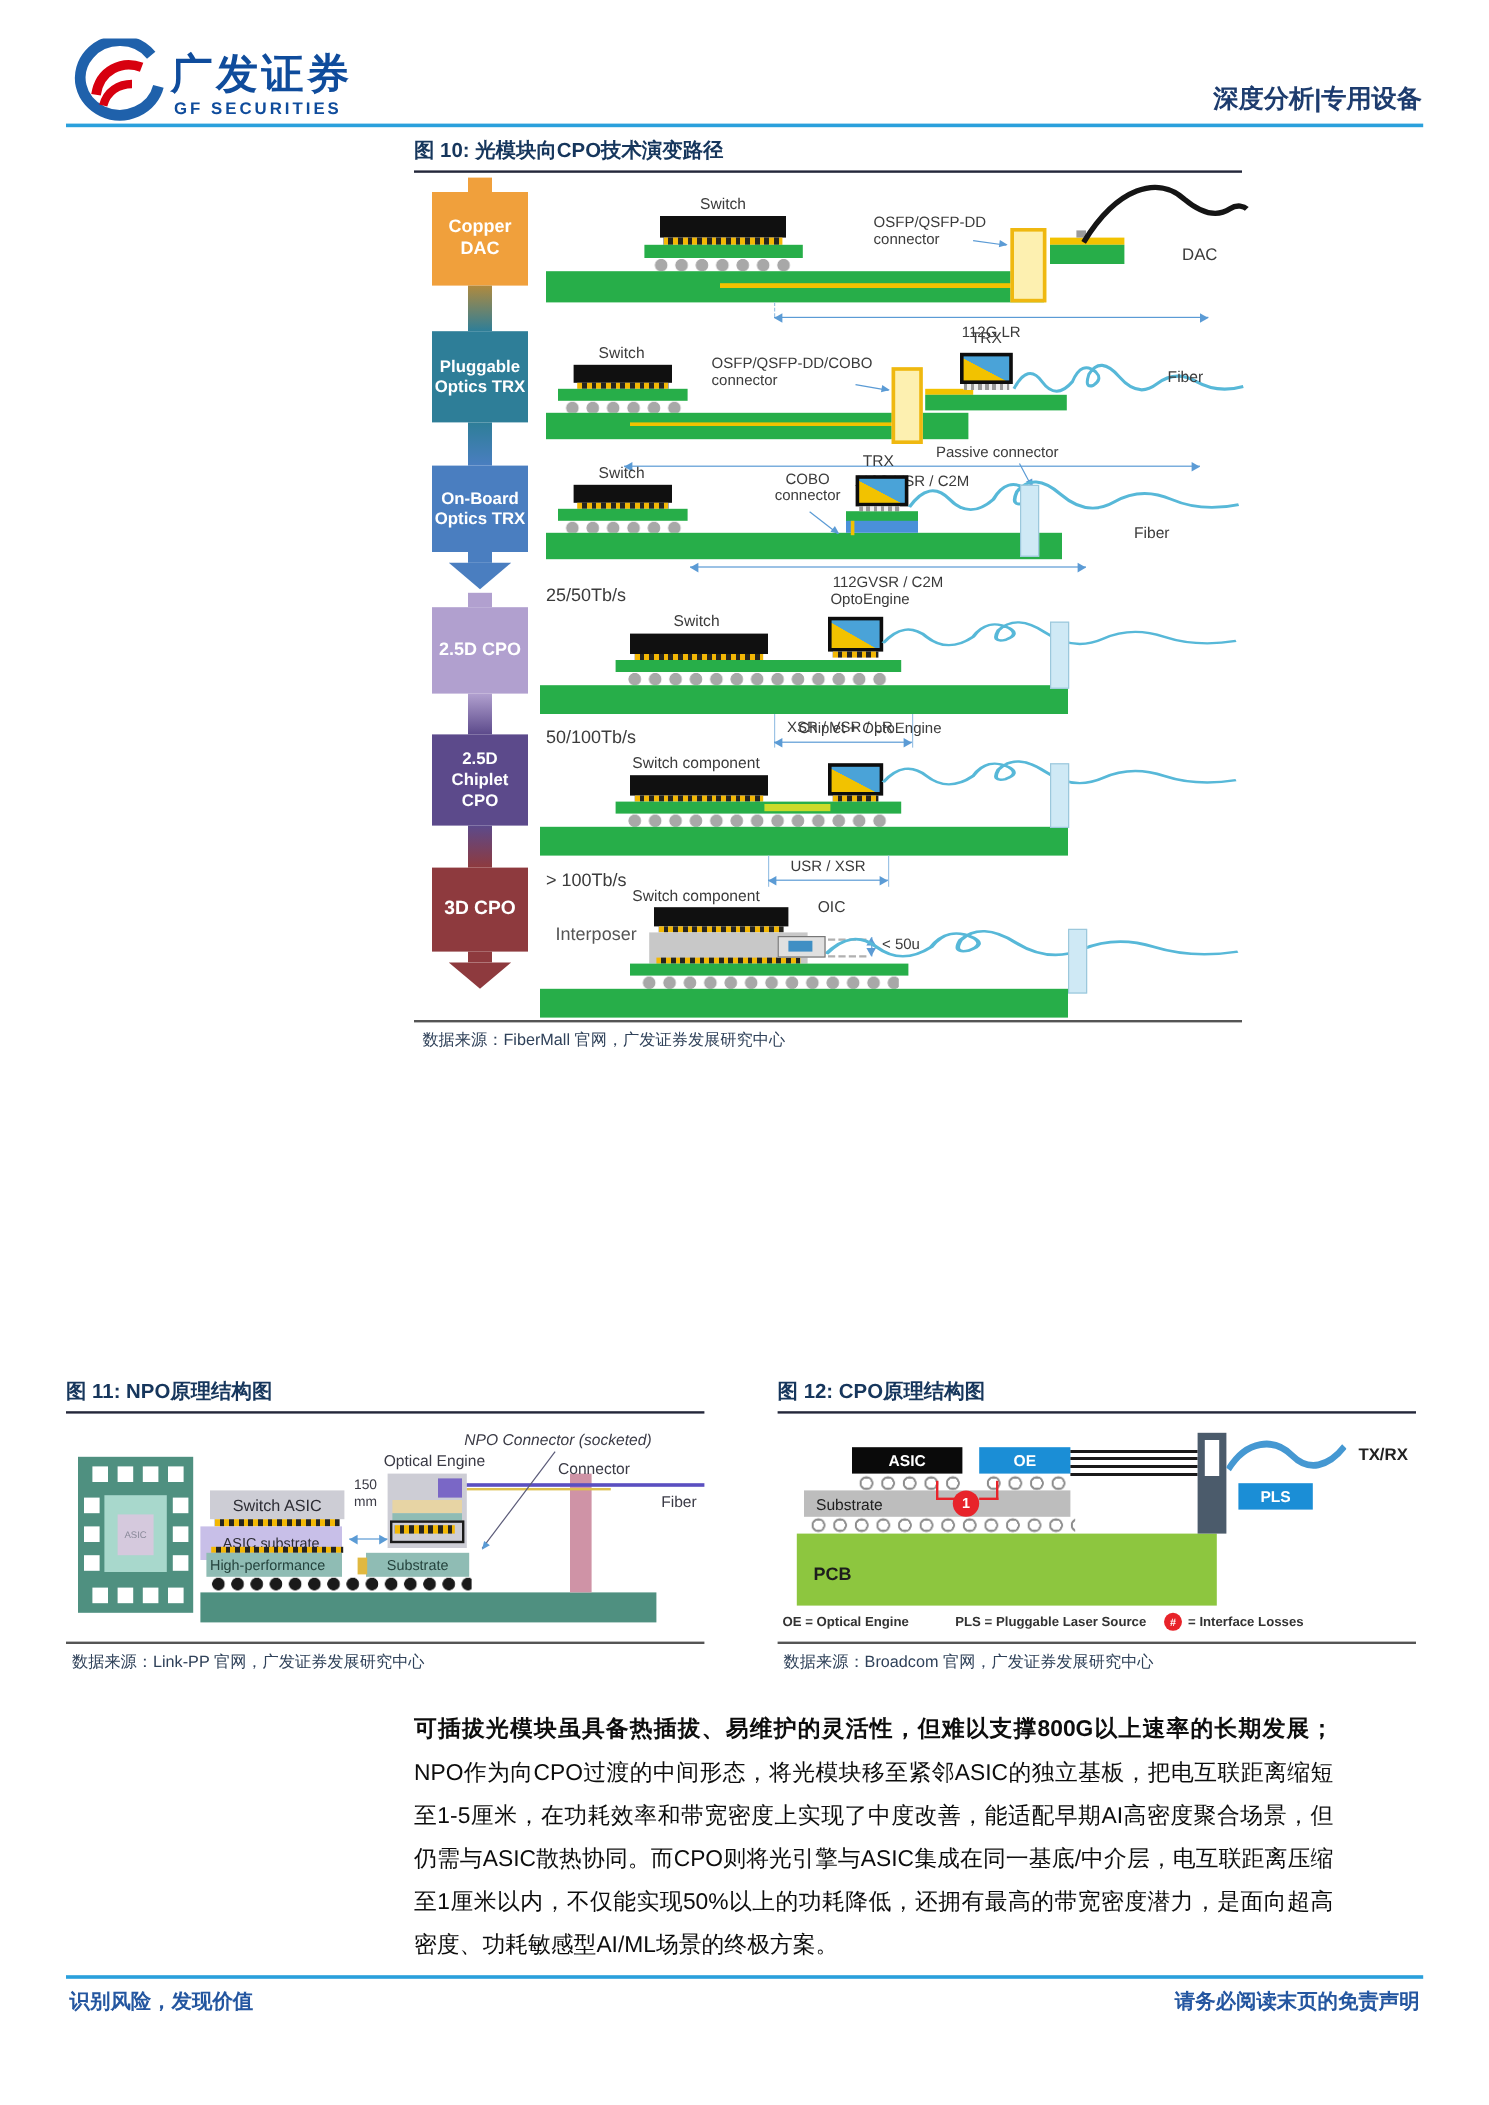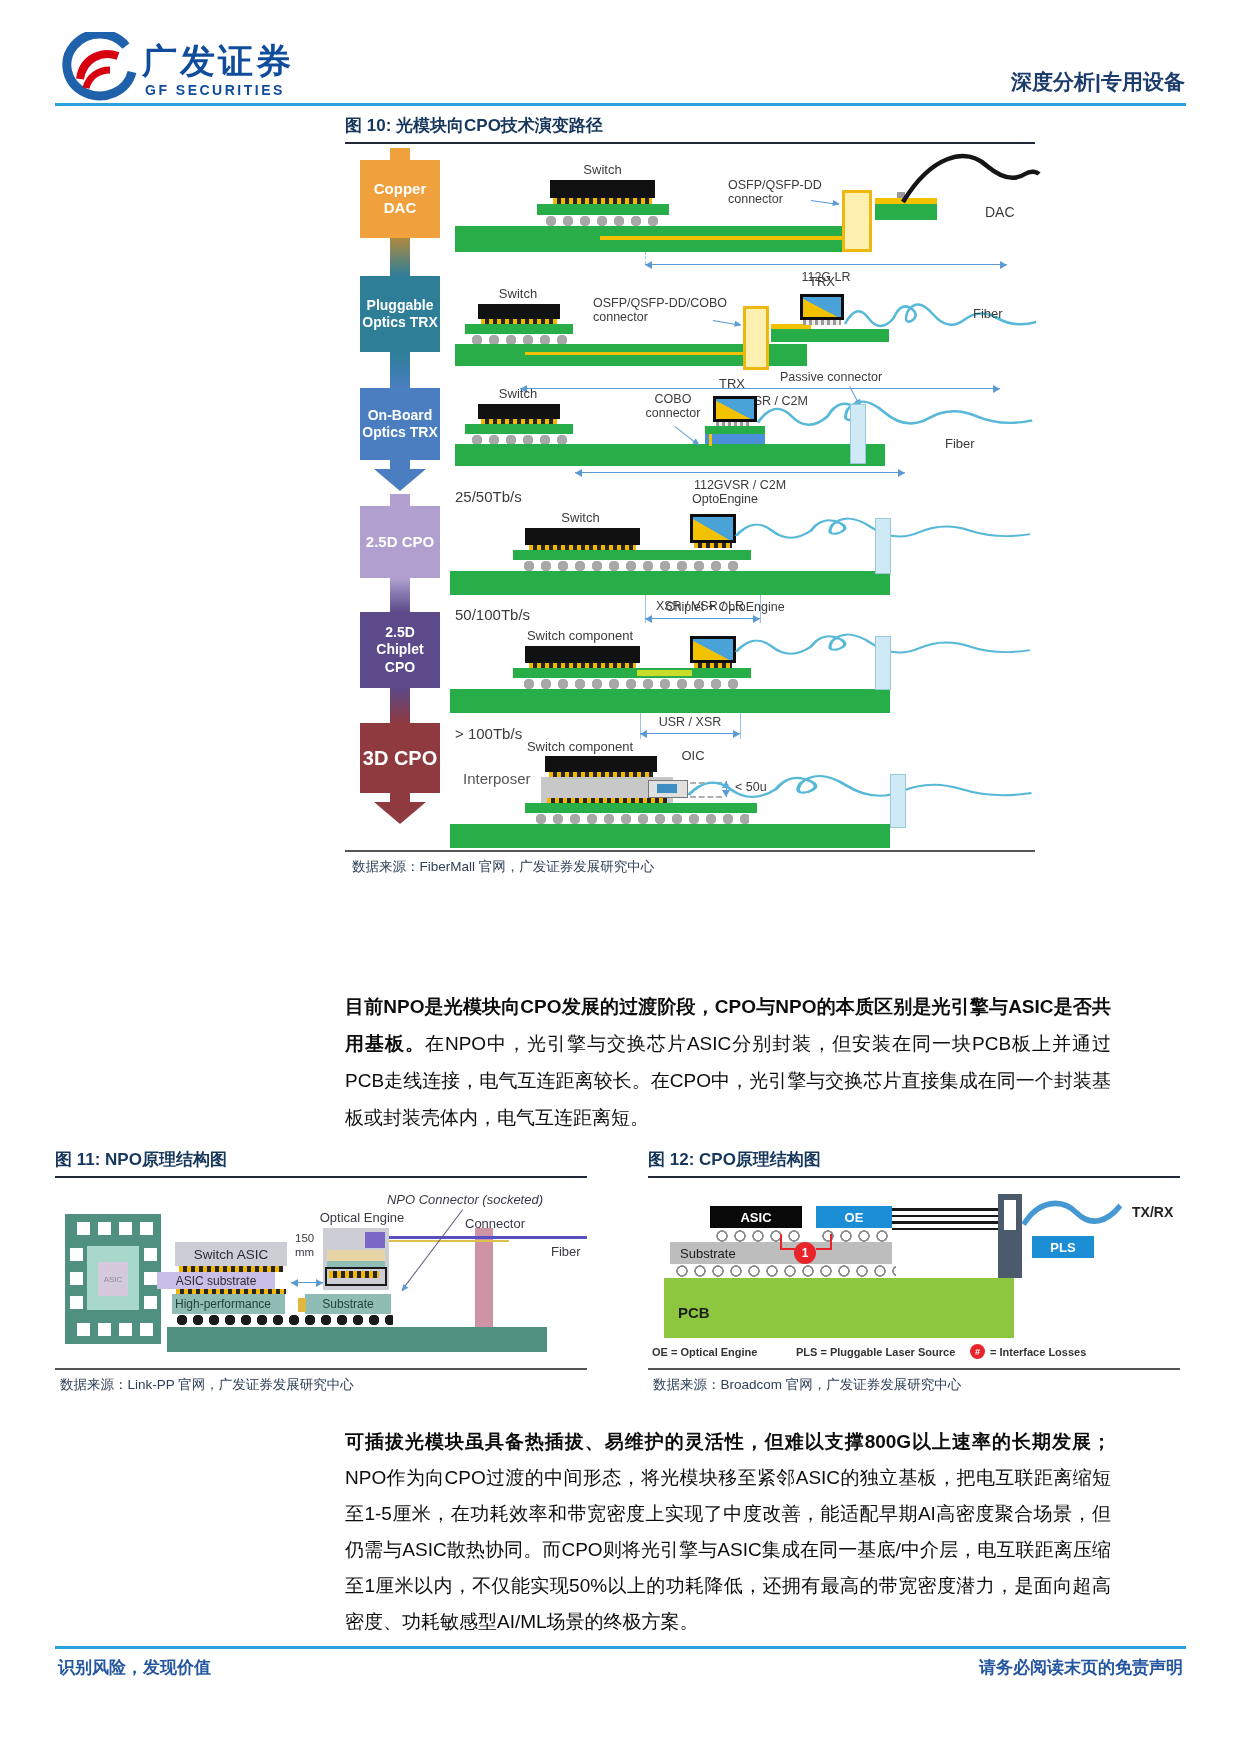"3D CPO" div.stage { font-size: 20px -> 16px }
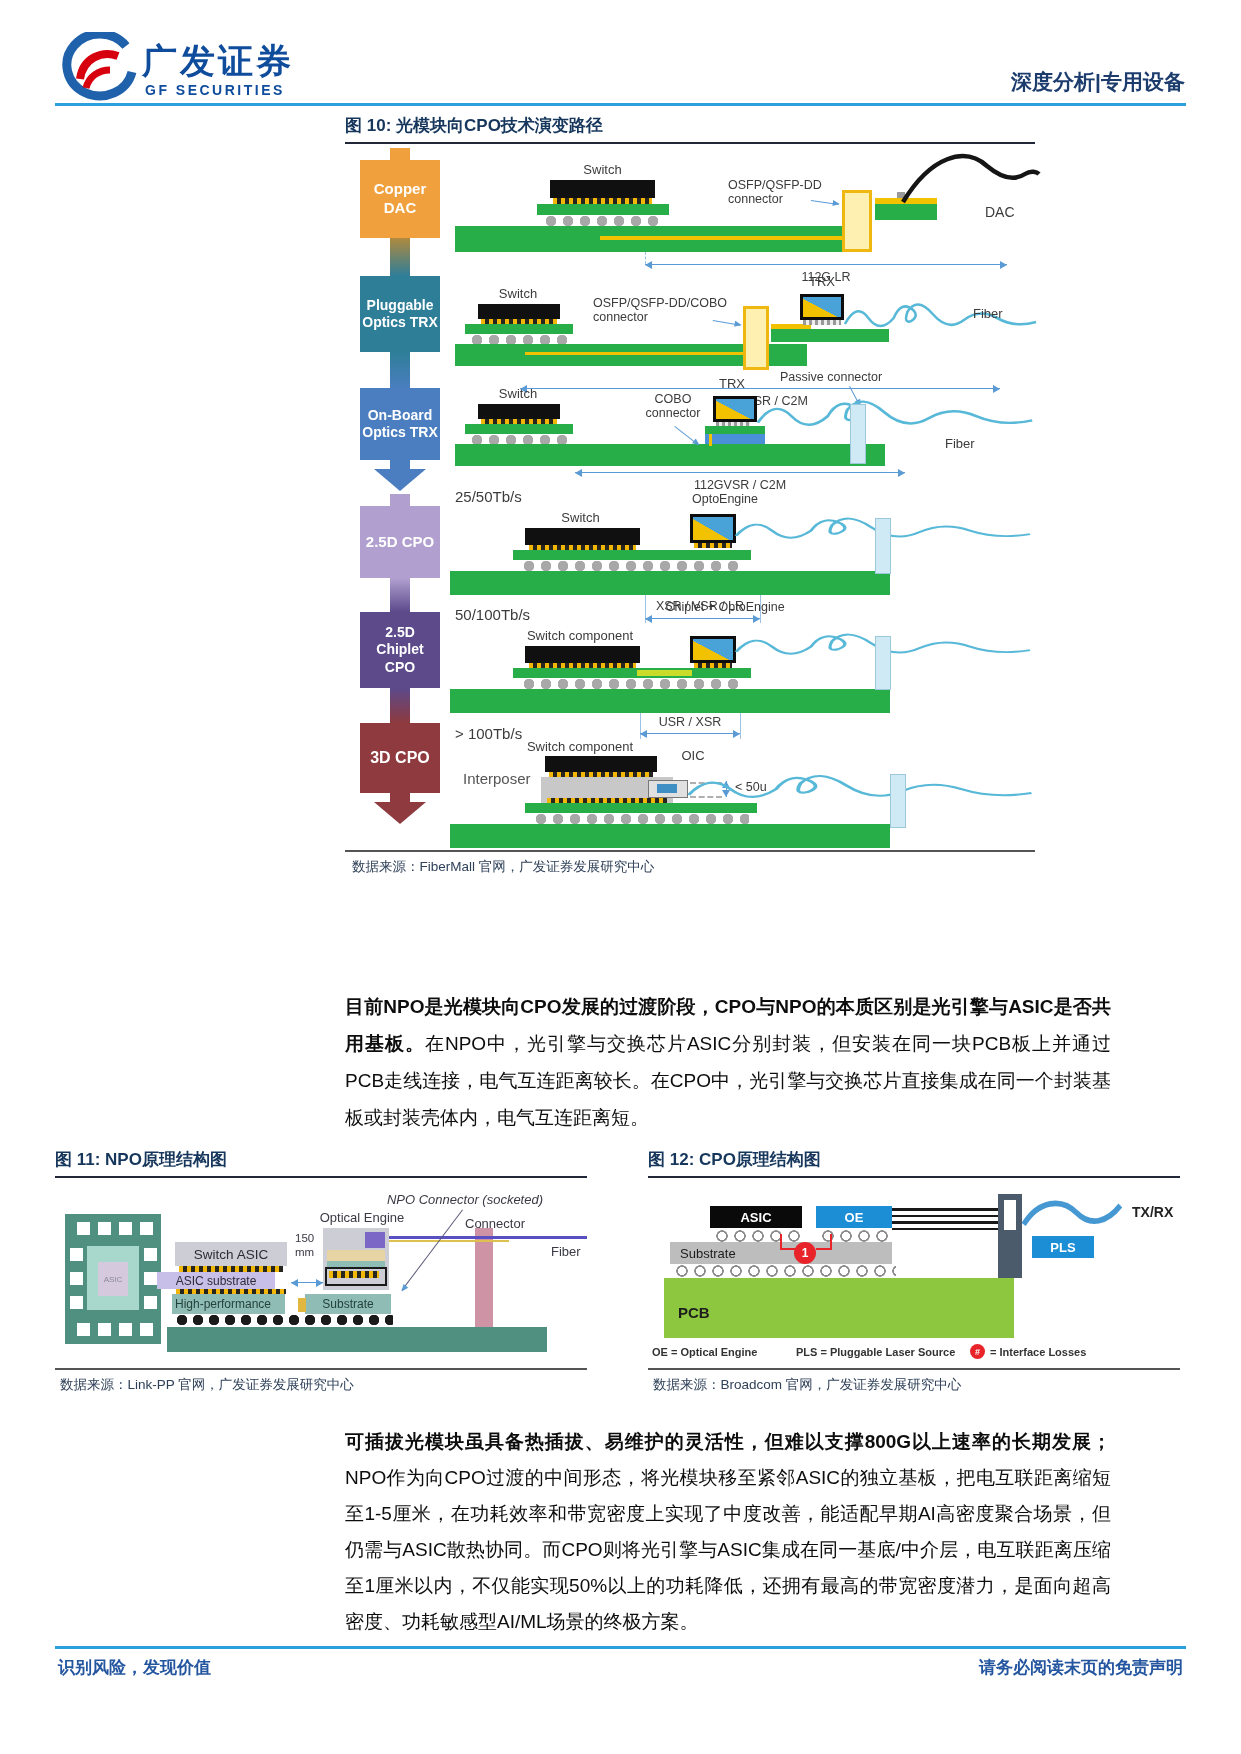"目前NPO是光模块向CPO发展的过渡阶段，CPO与NPO的本质区别是光引擎与AS" p.para { html: <p><span>目前NPO是光模块向CPO发展的过渡阶段，CPO与NPO的本质区别是光引擎与ASIC是否共用基板。</span><span>在NPO中，光引擎与交换芯片ASIC分别封装，但安装在同一块PCB板上并通过PCB走线连接，电气互连距离较长。在CPO中，光引擎与交换芯片直接集成在同一个封装基板或封装壳体内，电气互连距离短。</span></p> -> none }
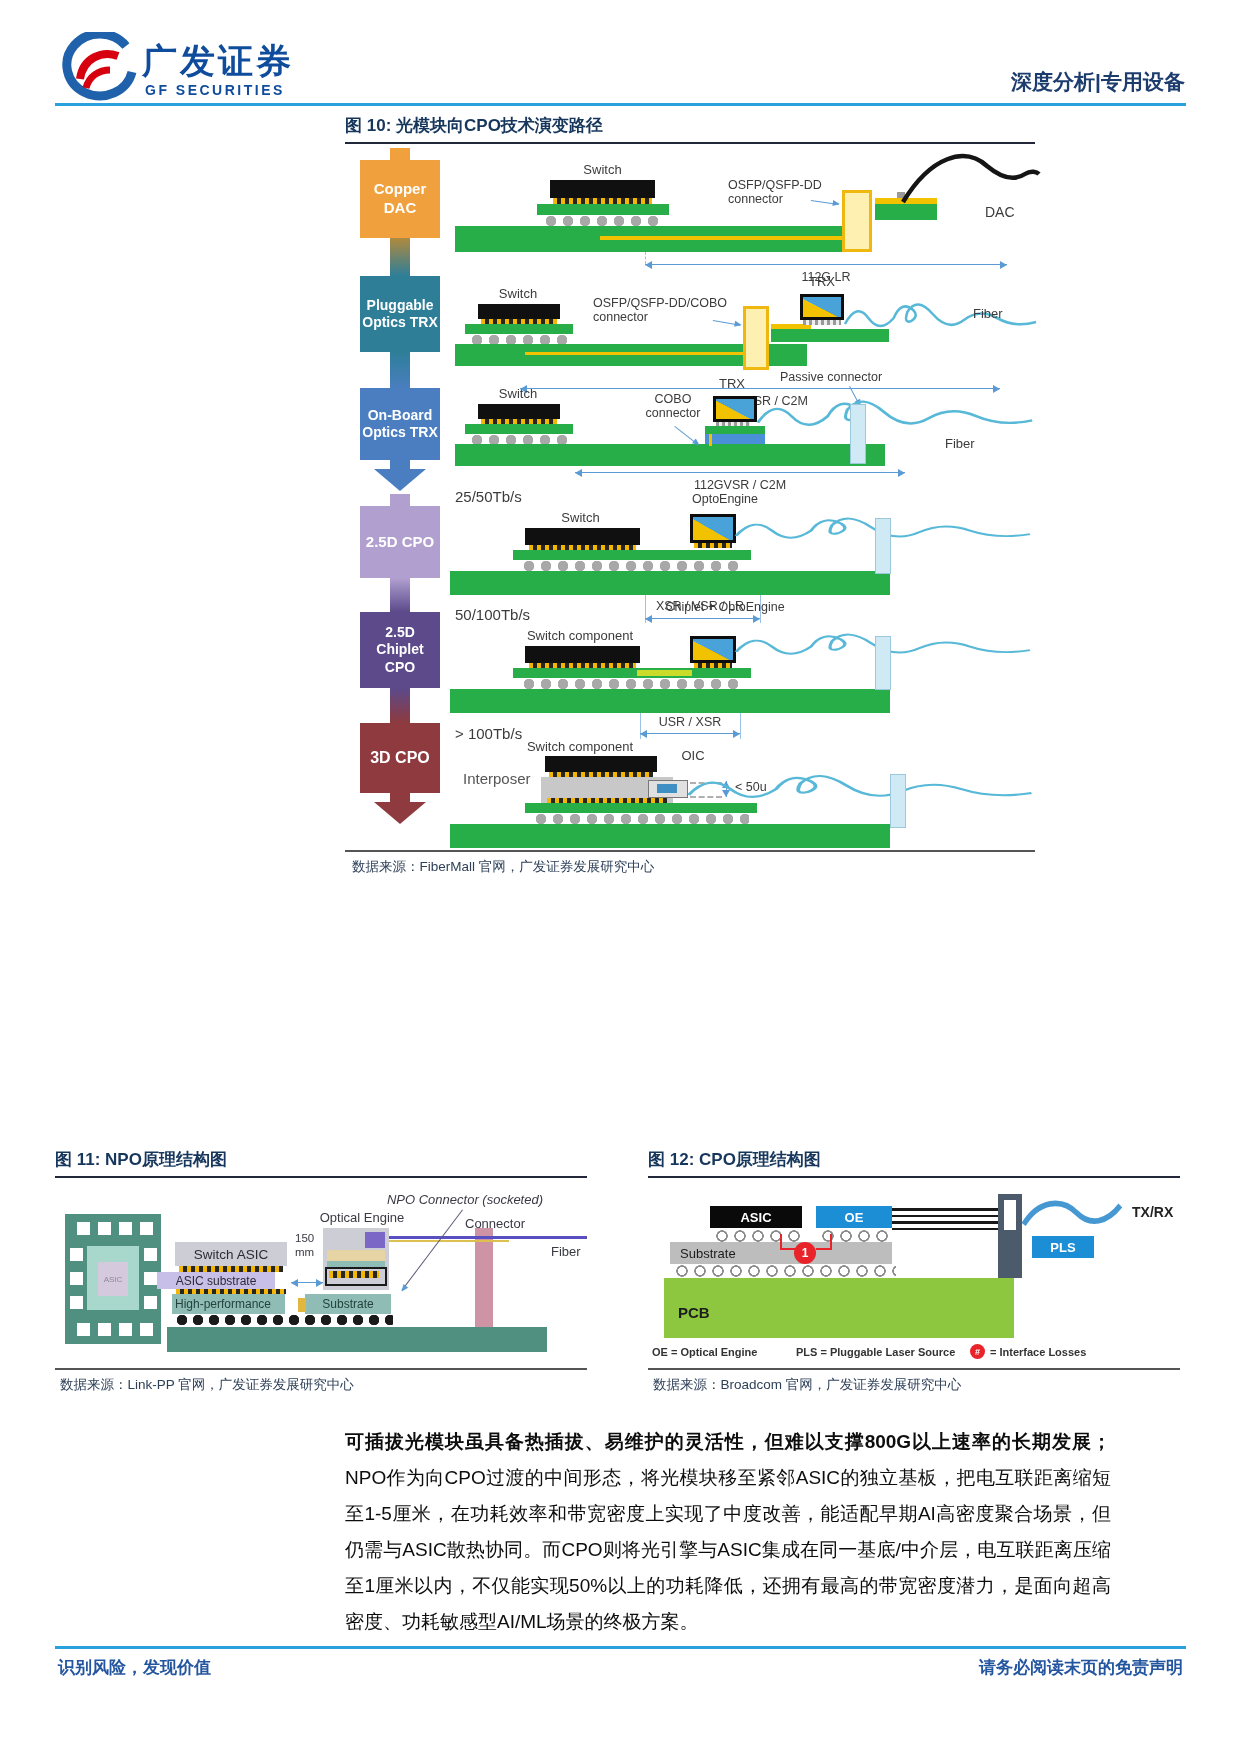"ASIC substrate" div.abs { height: 17px -> 28px; left: 102px -> 112px }
